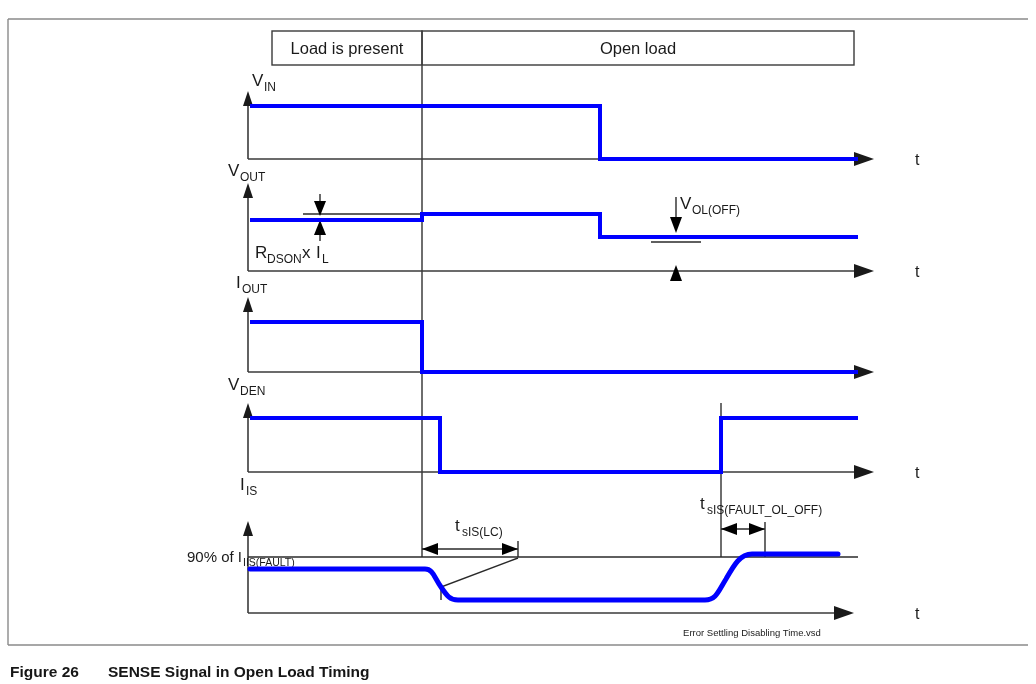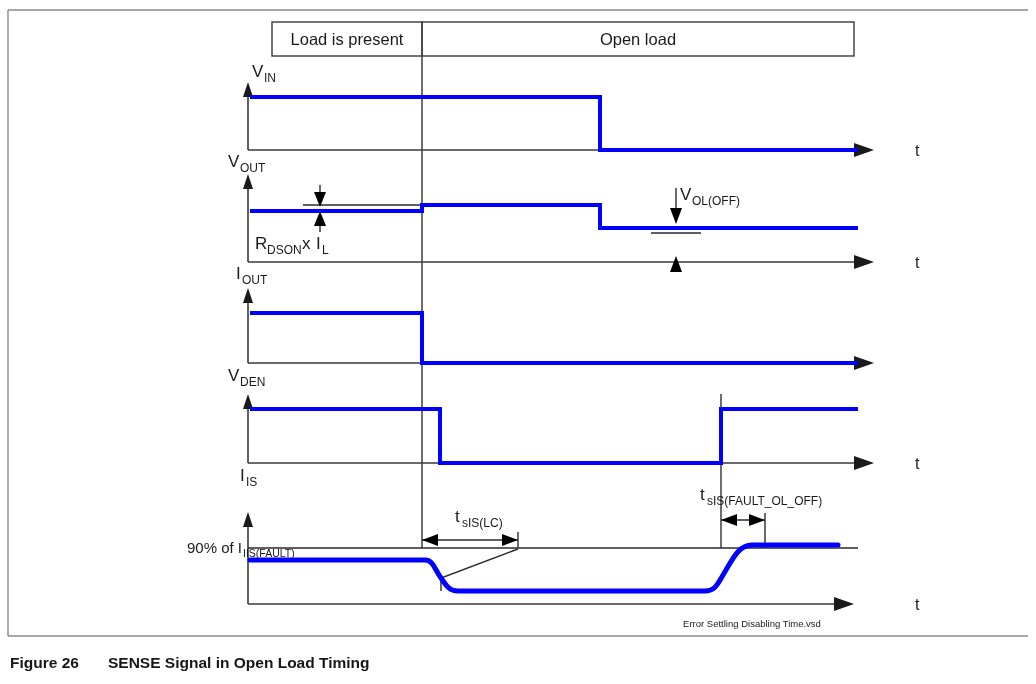"Load is present" #figure-root { top: 0 -> 9px }
